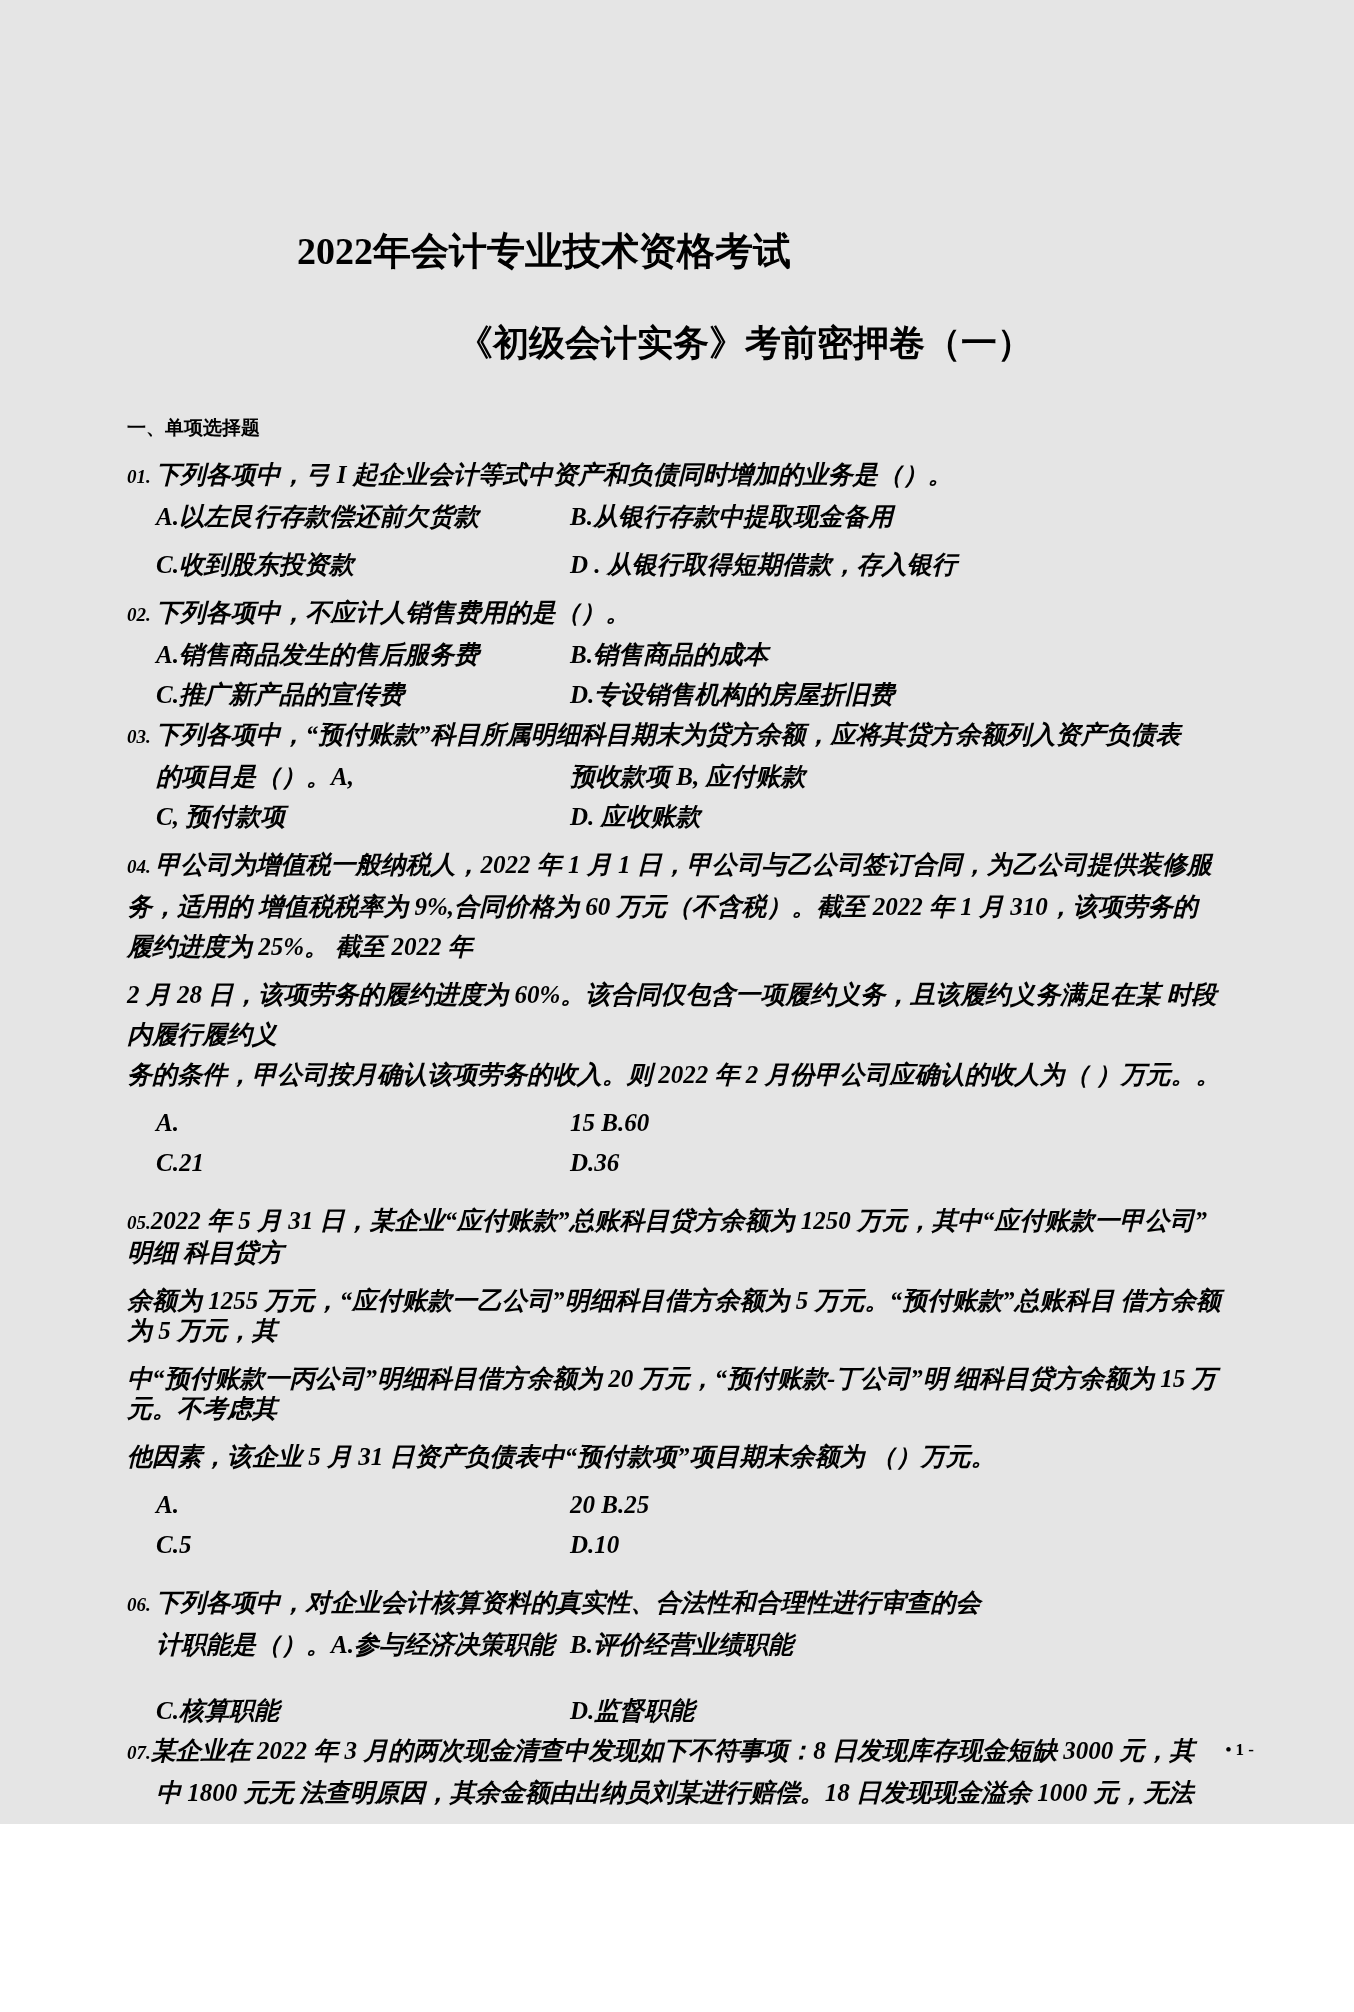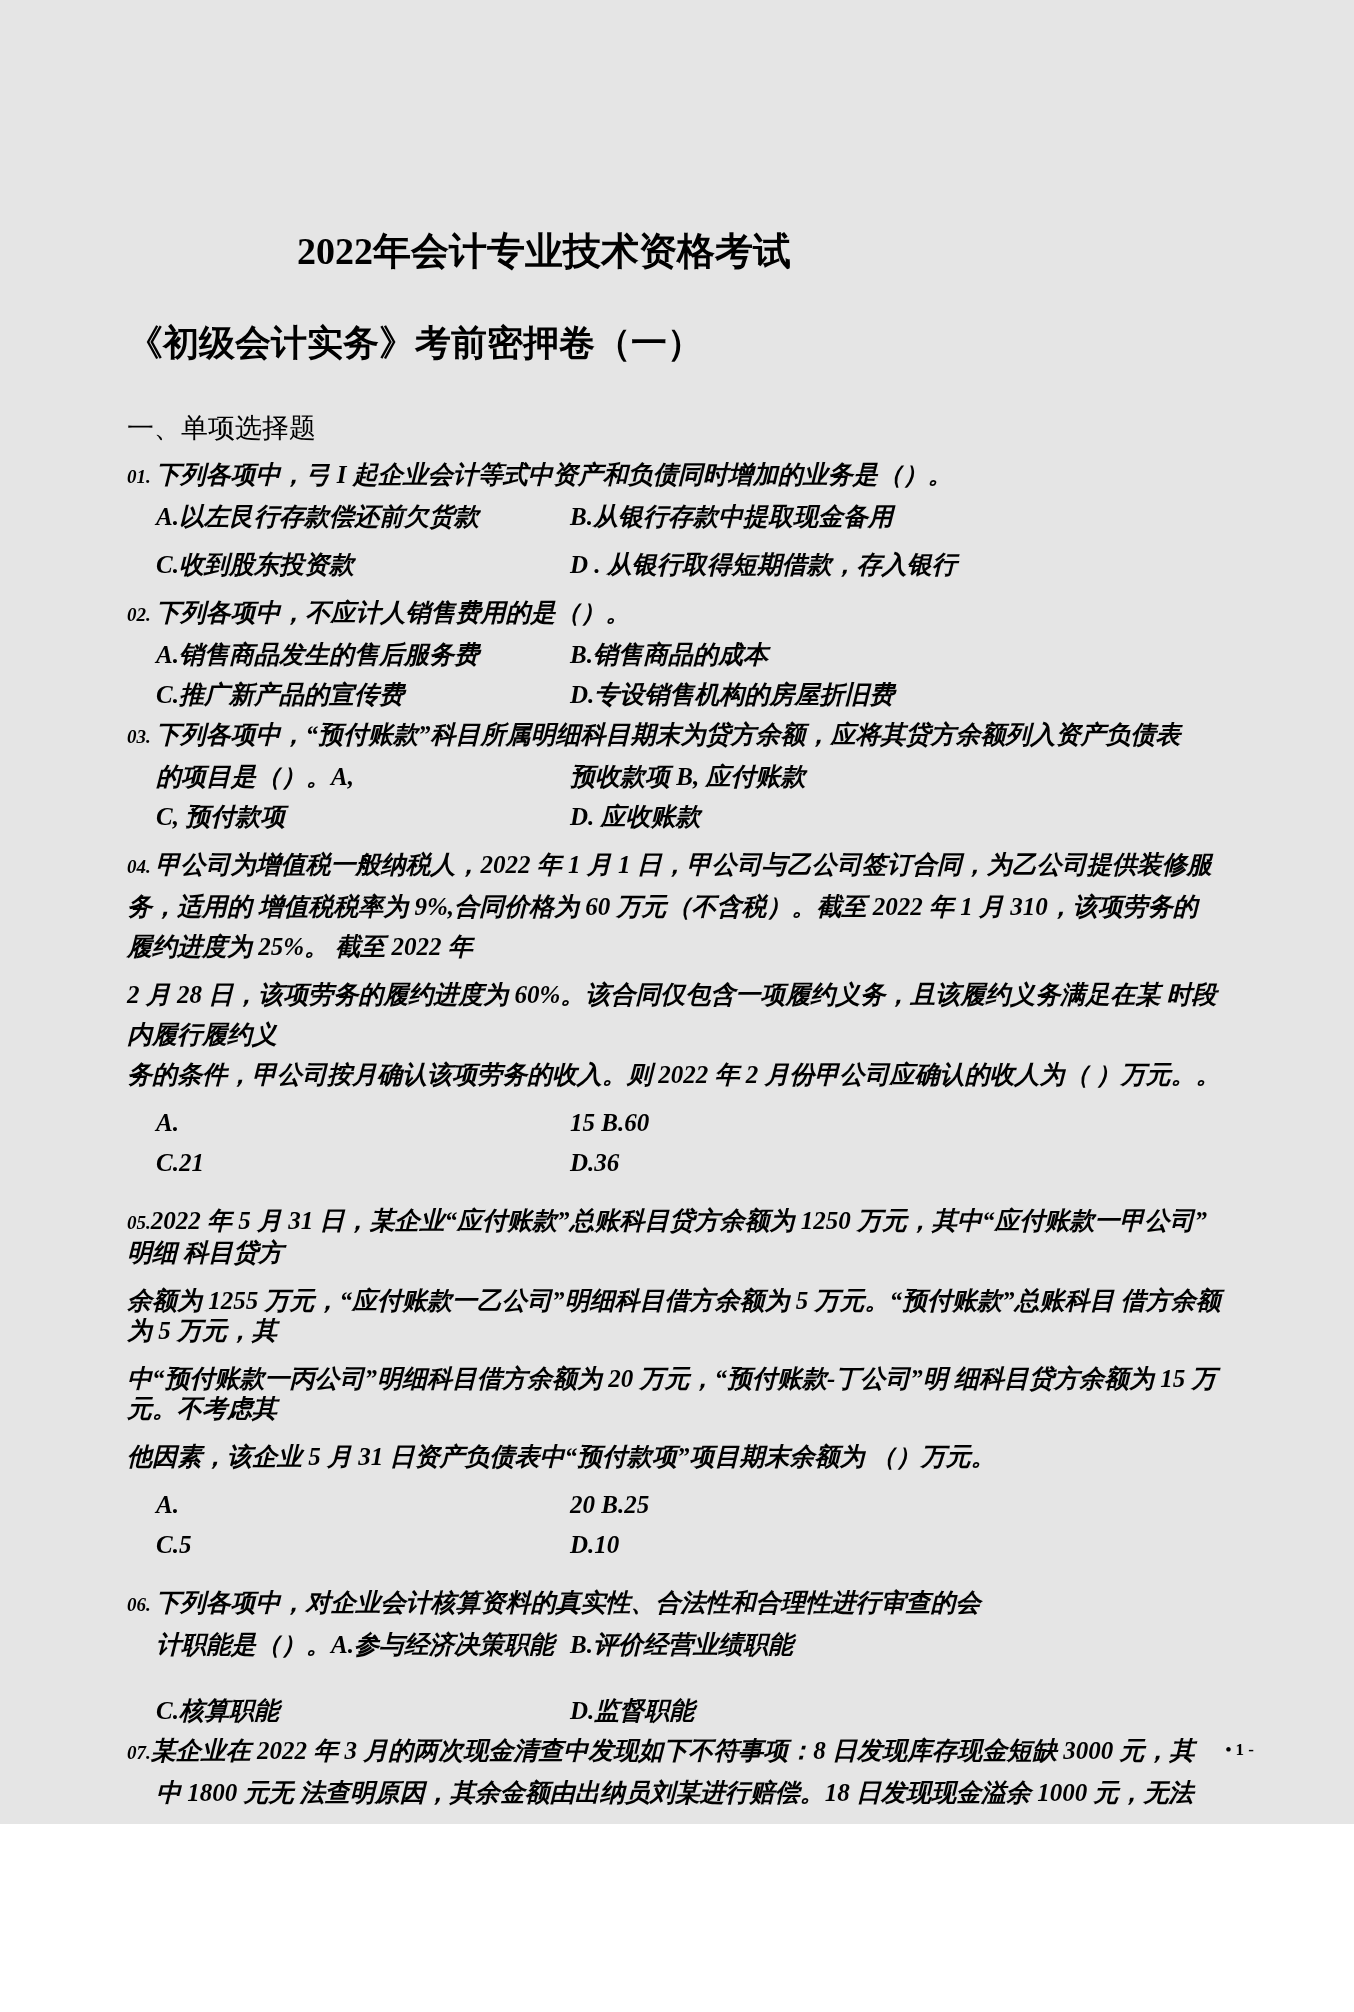"《初级会计实务》考前密押卷（一）" .doc-subtitle { text-align: left -> right }
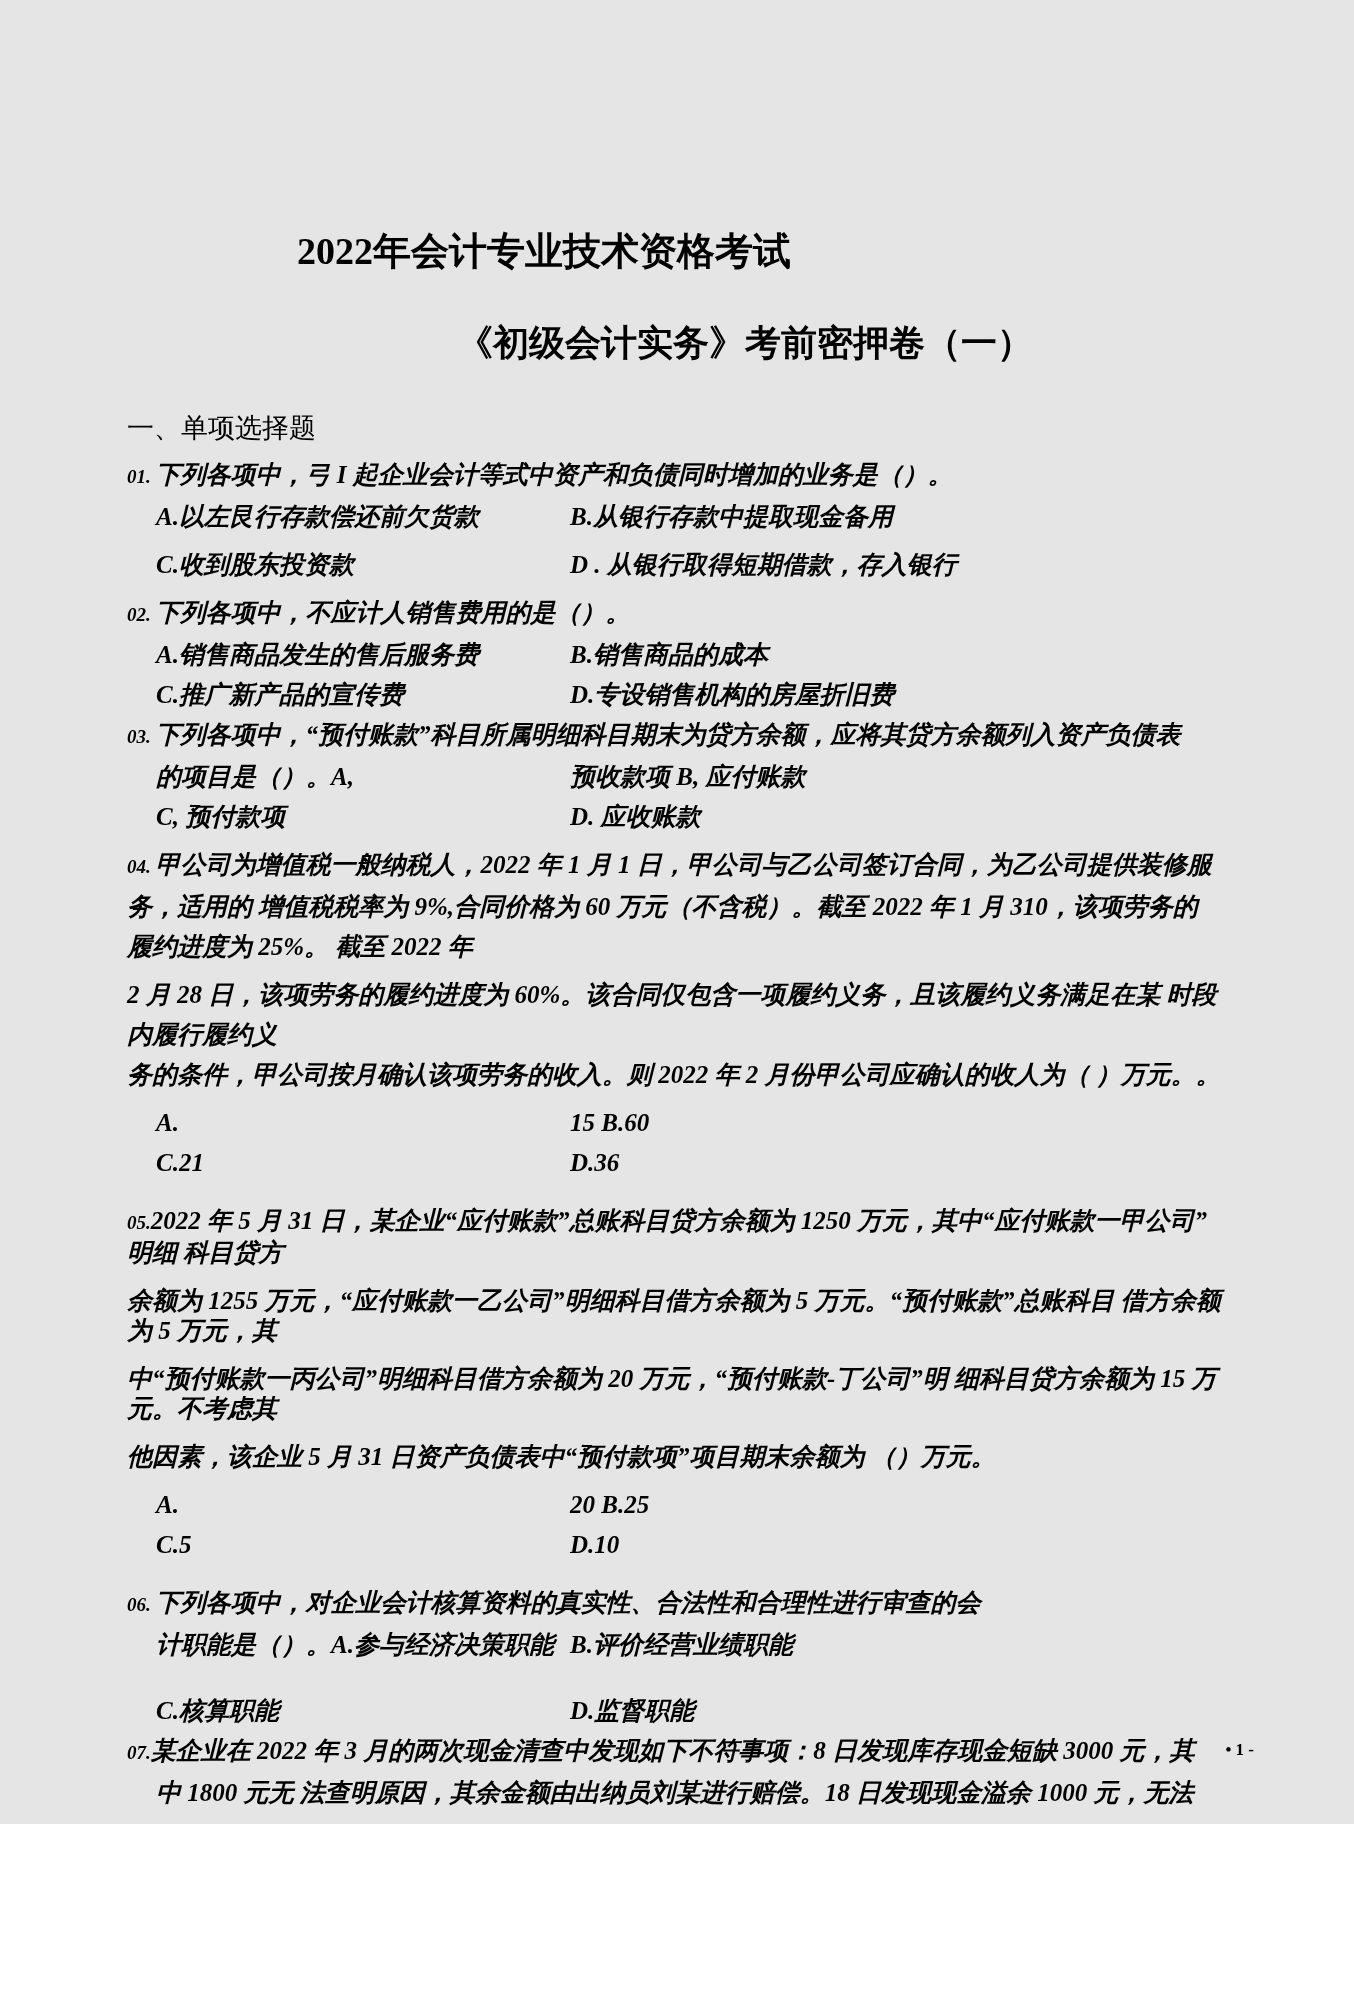"一、单项选择题" .section-heading { font-size: 27px -> 19px; font-weight: normal -> bold }
